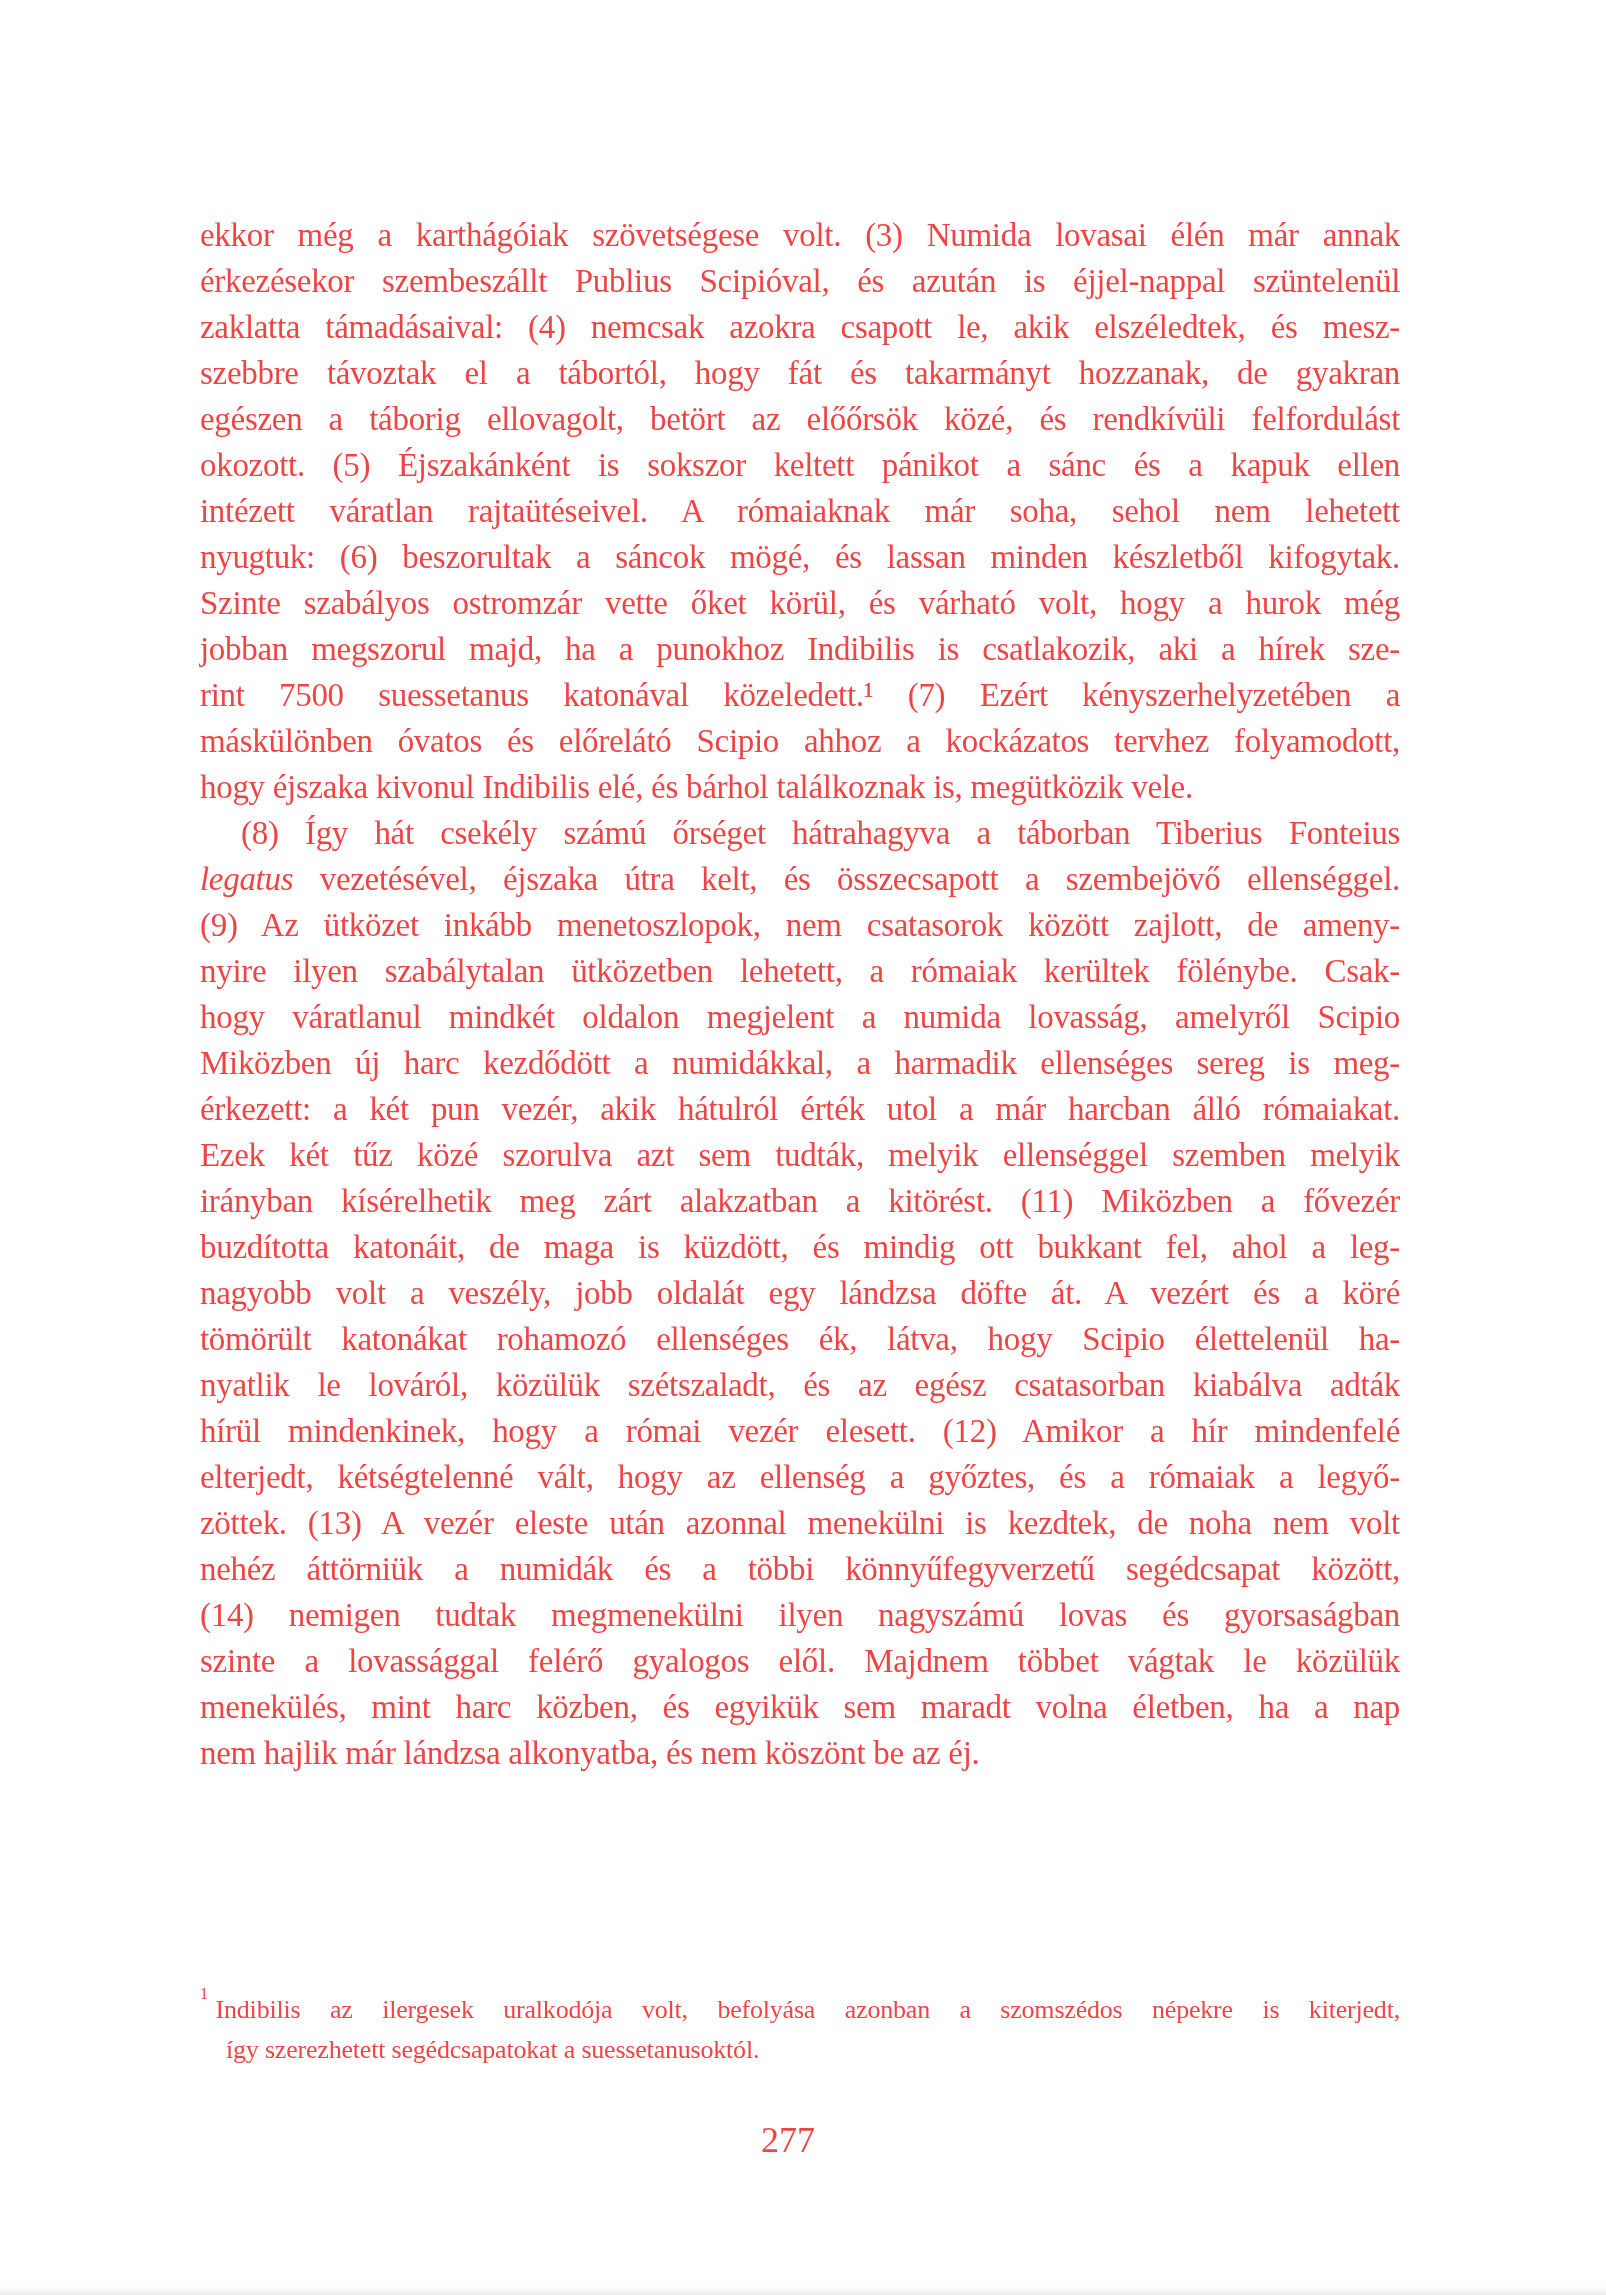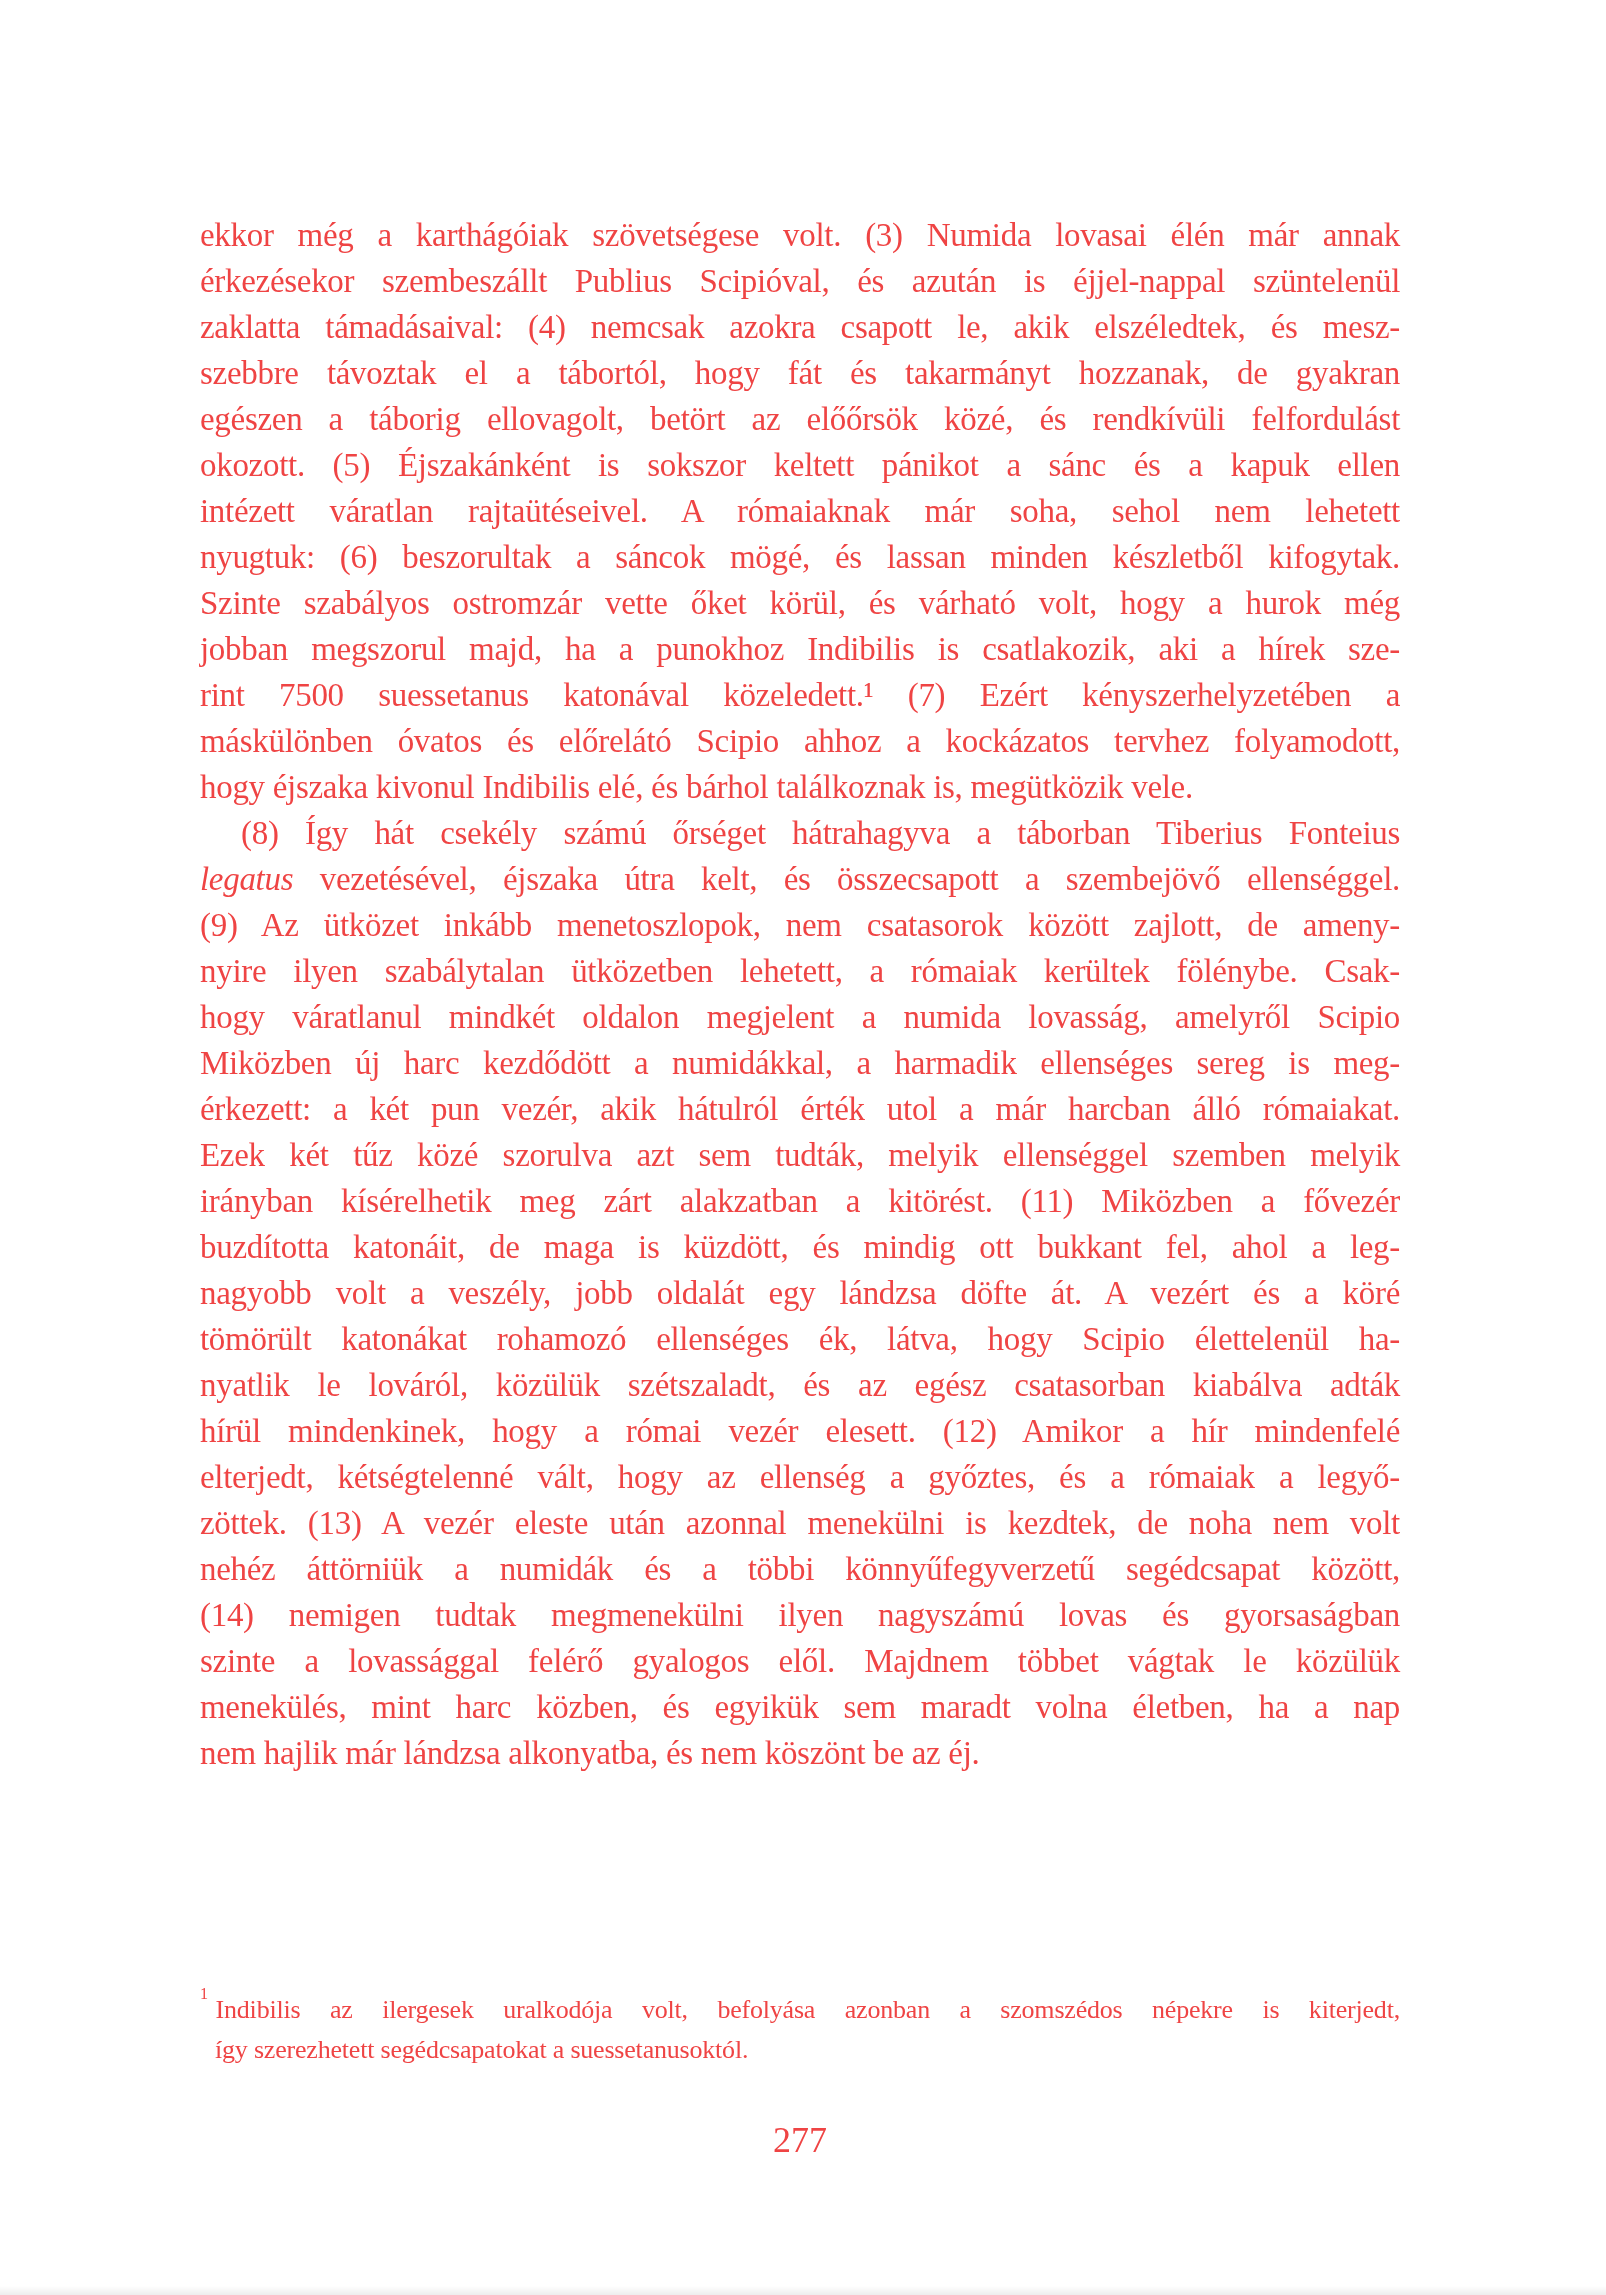"így szerezhetett segédcsapatokat a" .fn-cont { margin-left: 15px -> 26px }
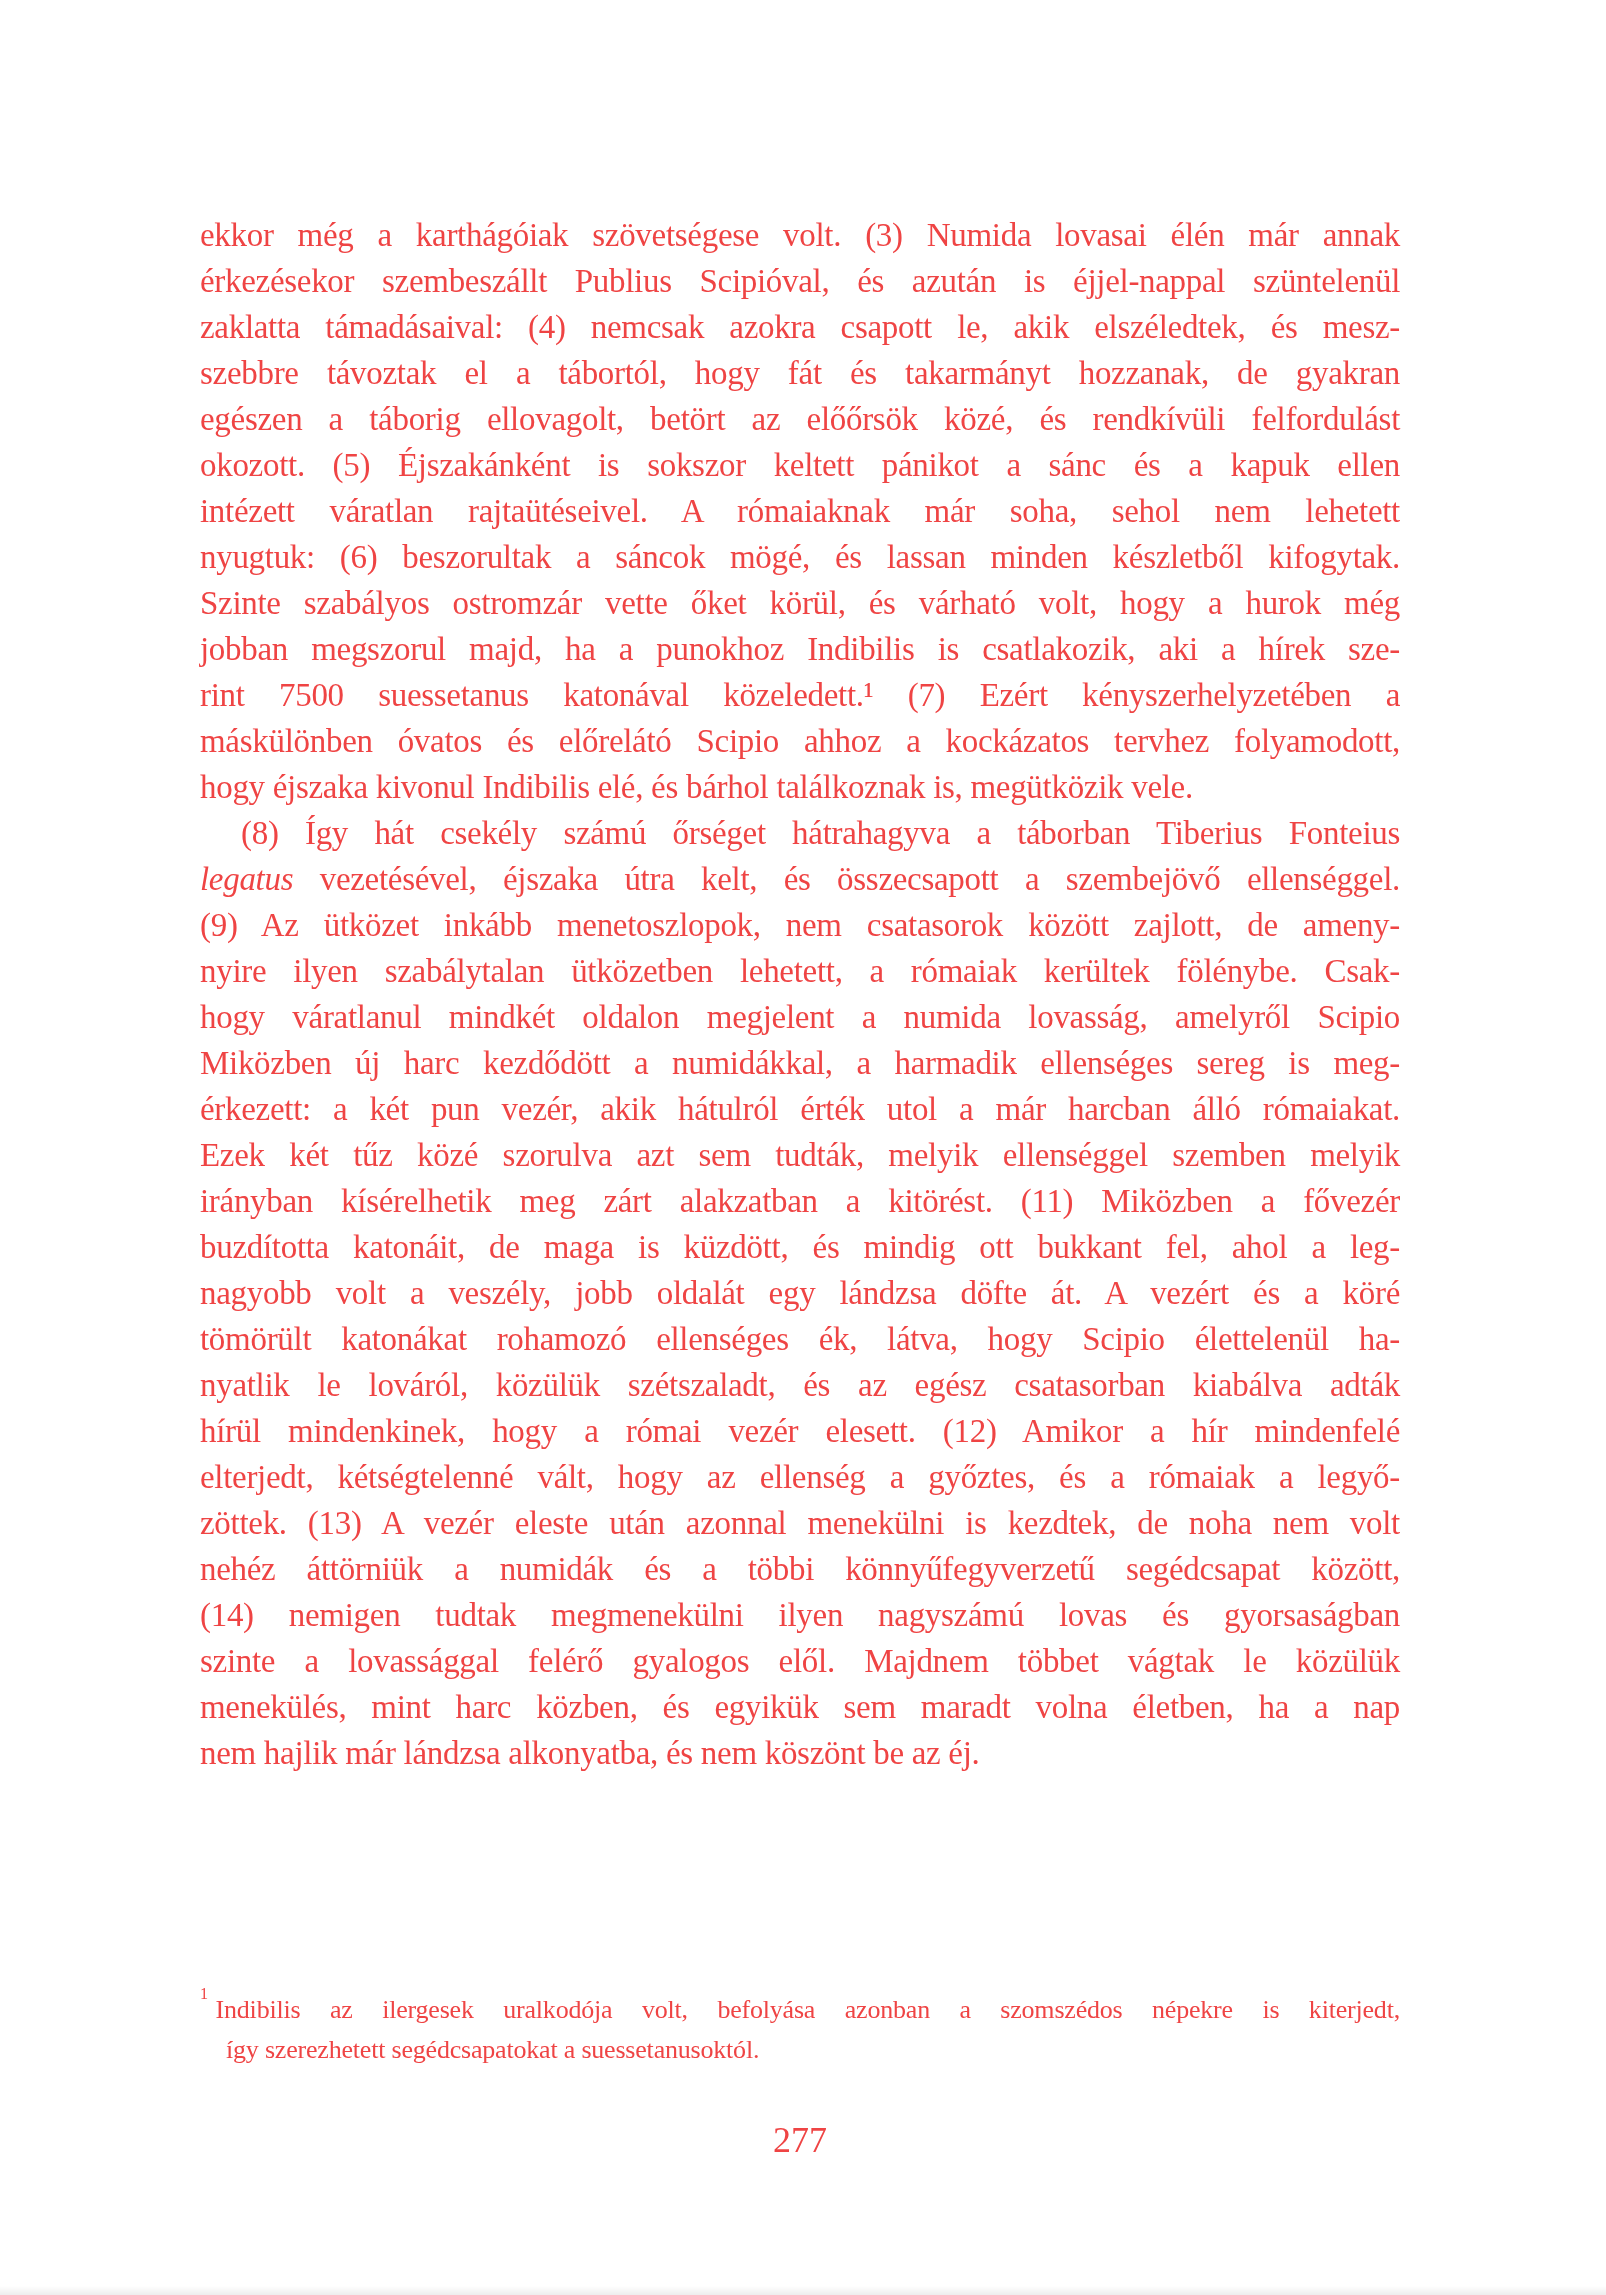"277" .page-number { left: 200px -> 188px }
